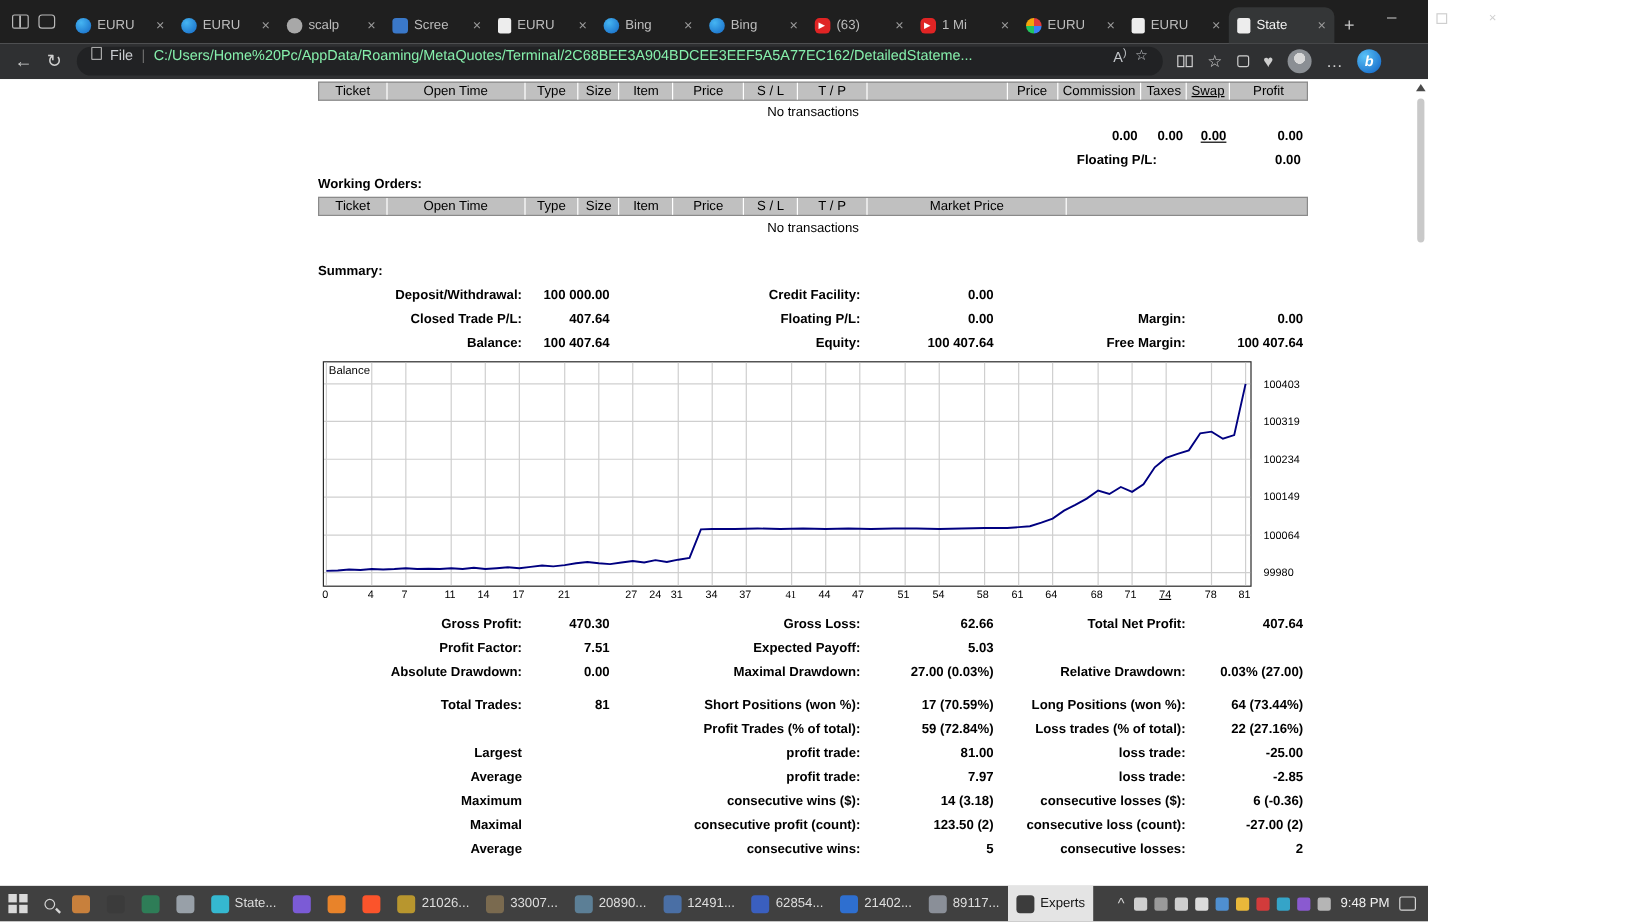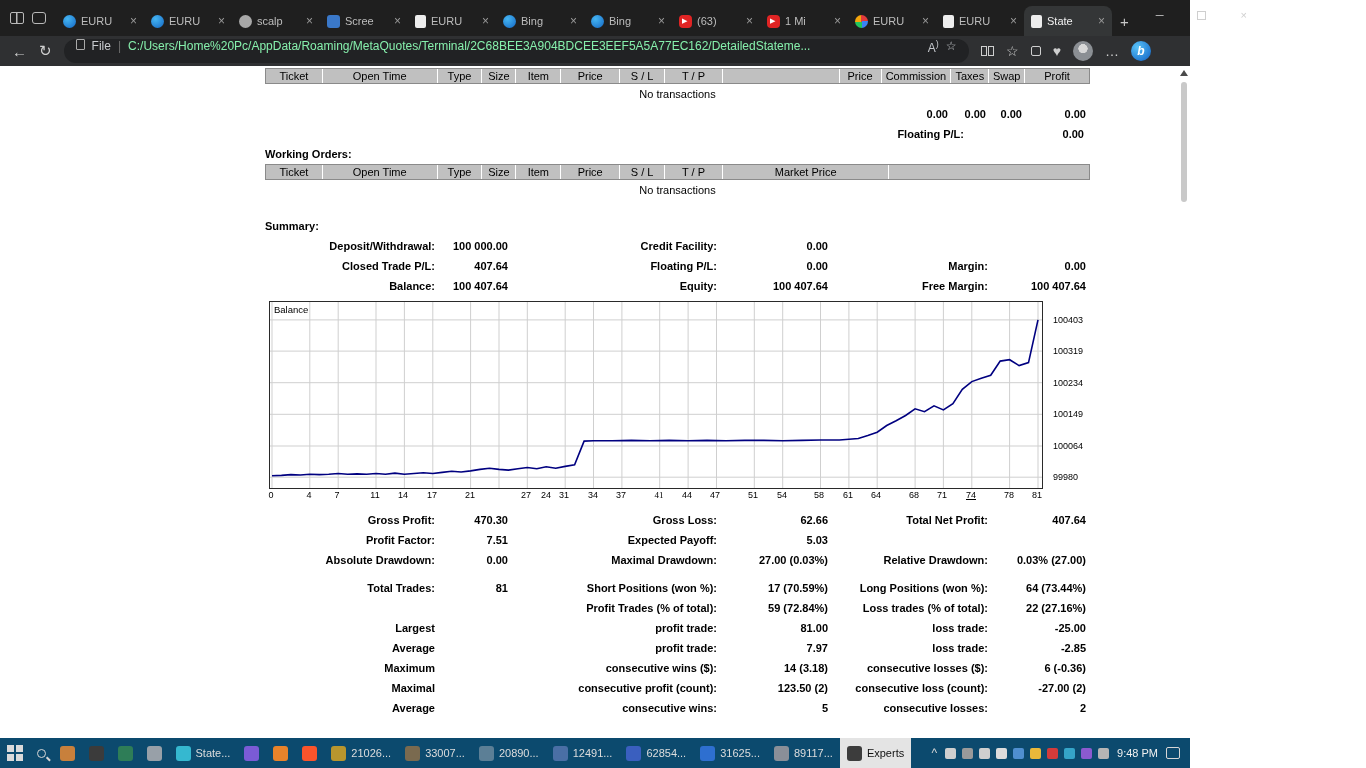"Swap" .t1 span:nth-of-type(13) { text-decoration: none -> underline }
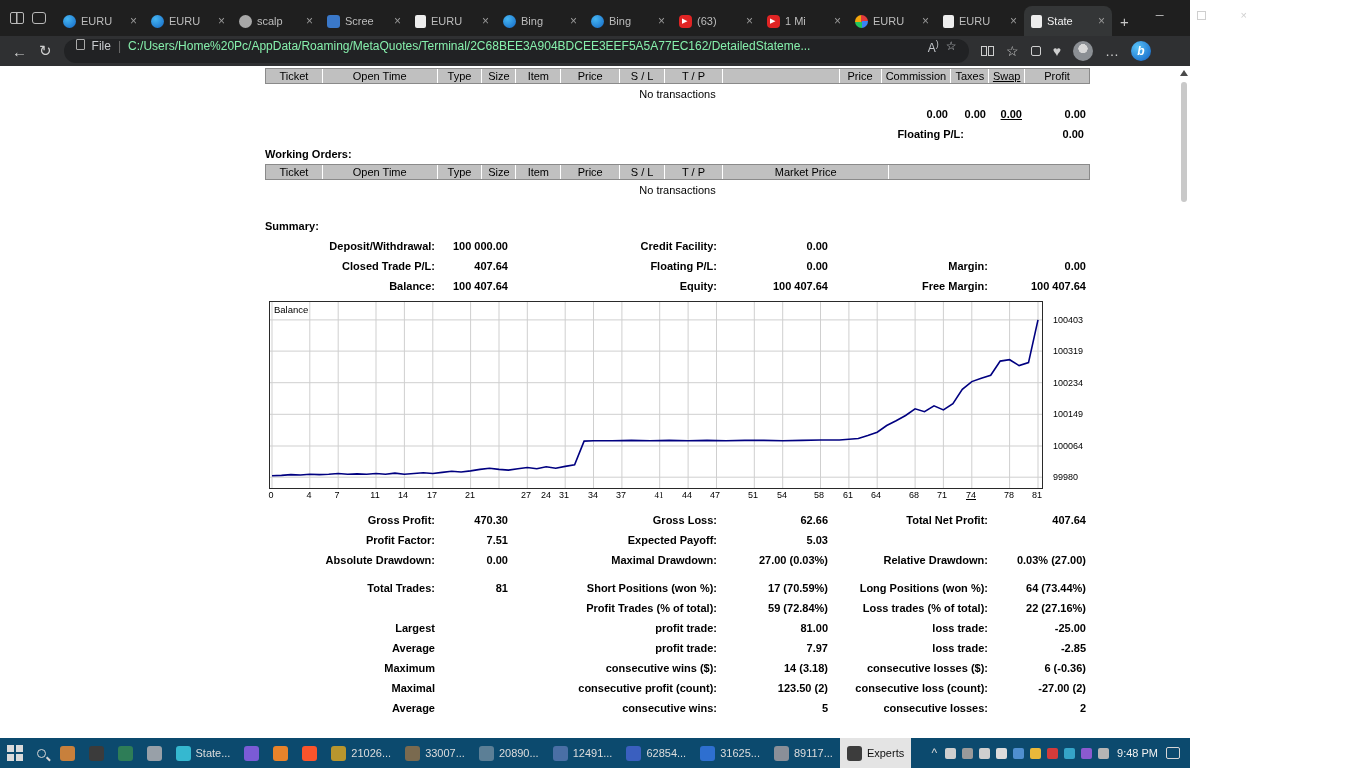"State..." .taskbar { background: #0c4a6e -> #404040 }
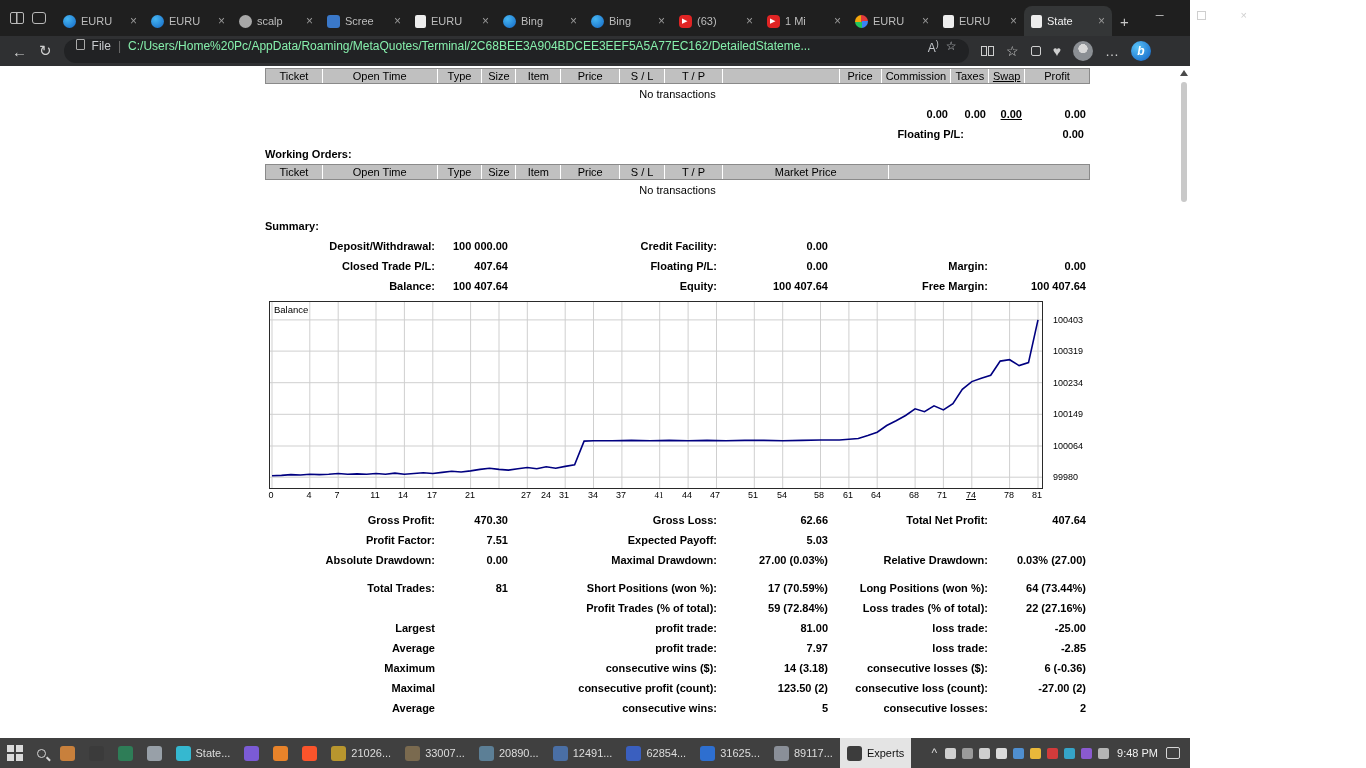"31625..." span.applabel { text: 31625 -> 21402 }
